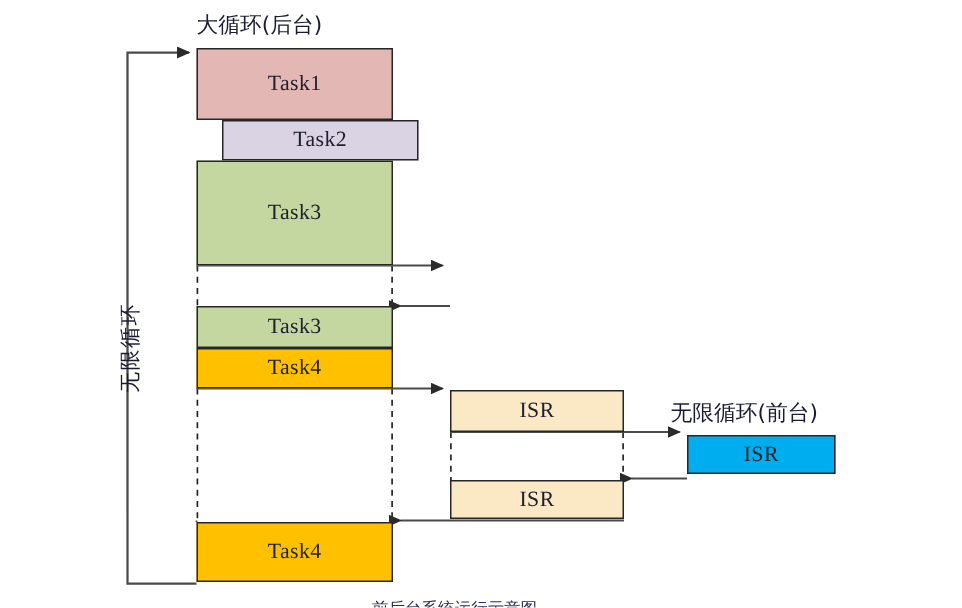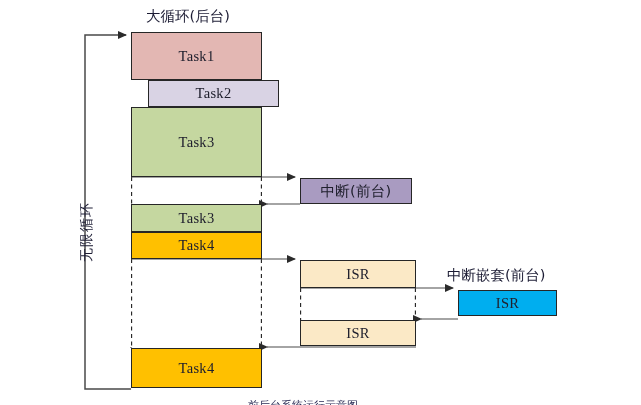"大循环(后台)" div.label { left: 146px -> 131px }
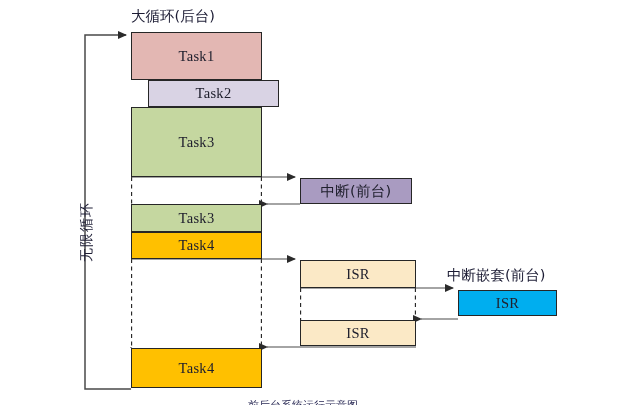"中断(前台)" div.box { html: <div> <span>中断(前台)</span> </div> -> none }
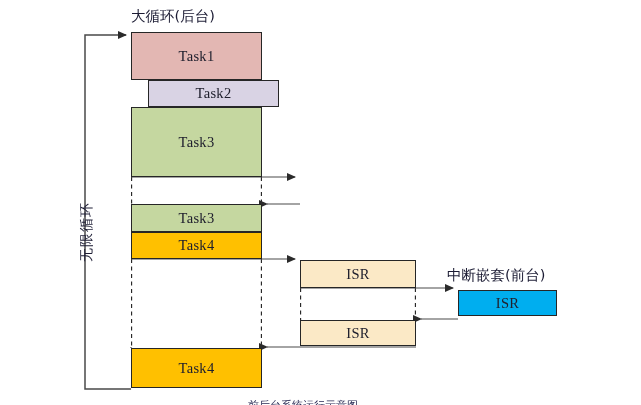"中断嵌套(前台)" div.label { text: 中断嵌套 -> 无限循环 }
